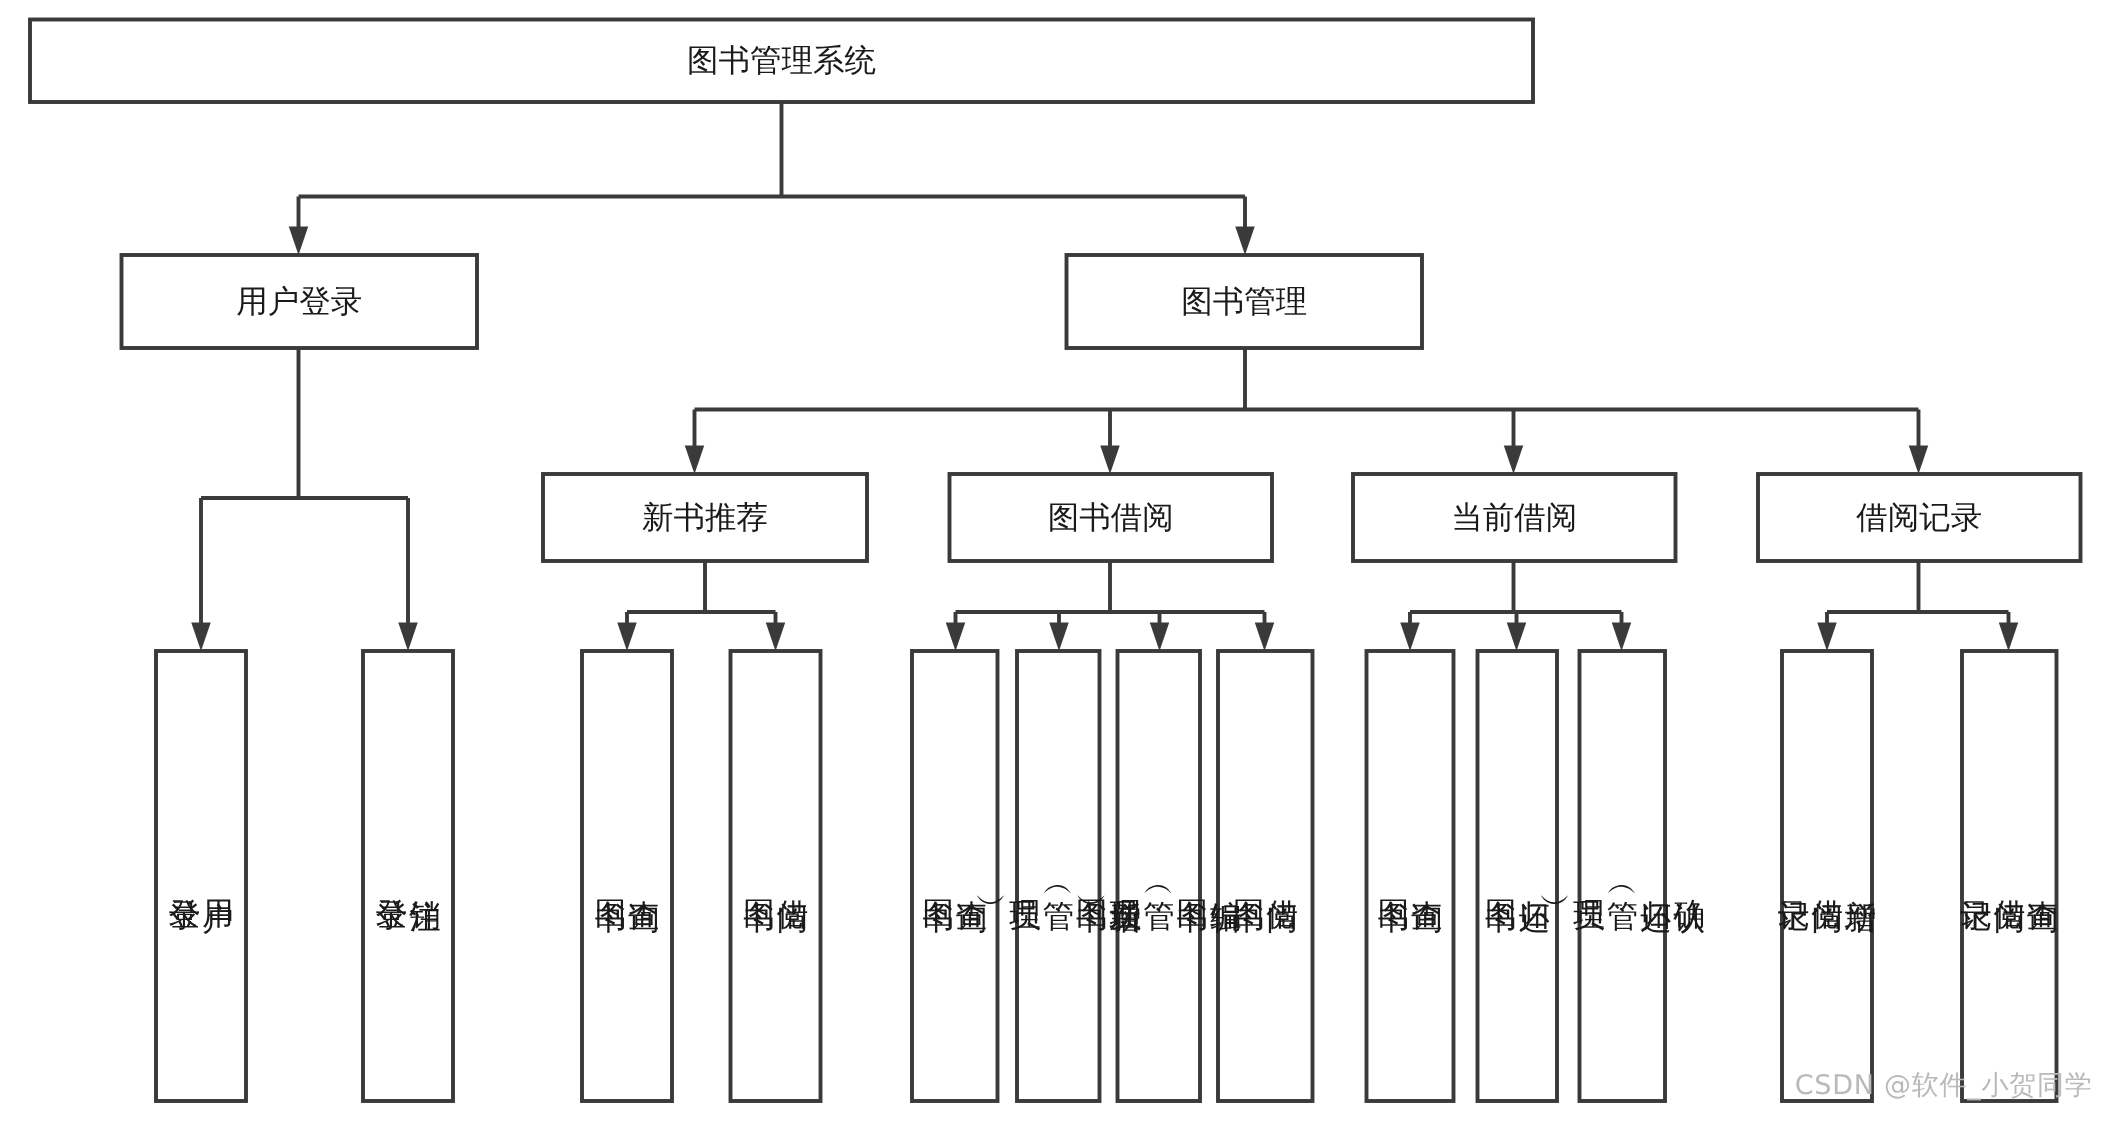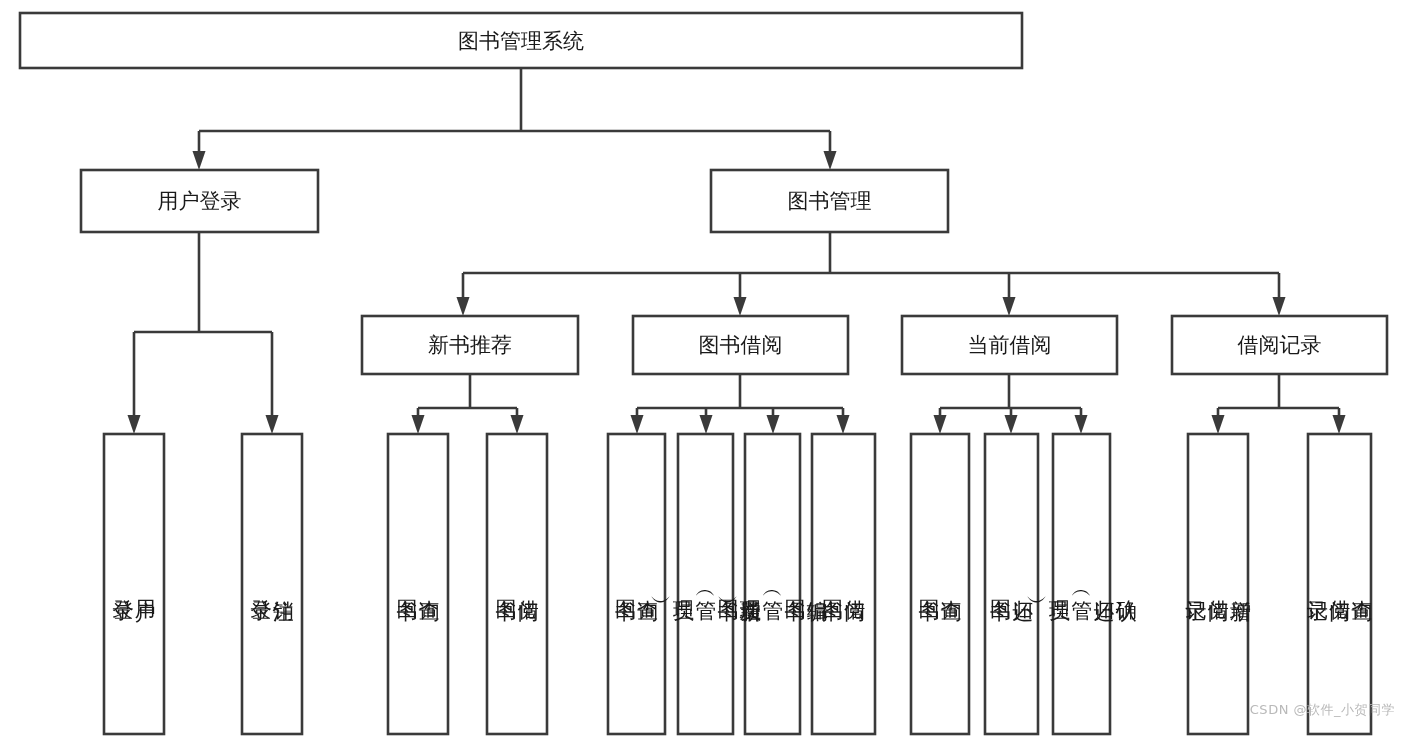"CSDN @软件_小贺同学" #watermark { bottom: 20px -> 4px; font-size: 13px -> 18px }
